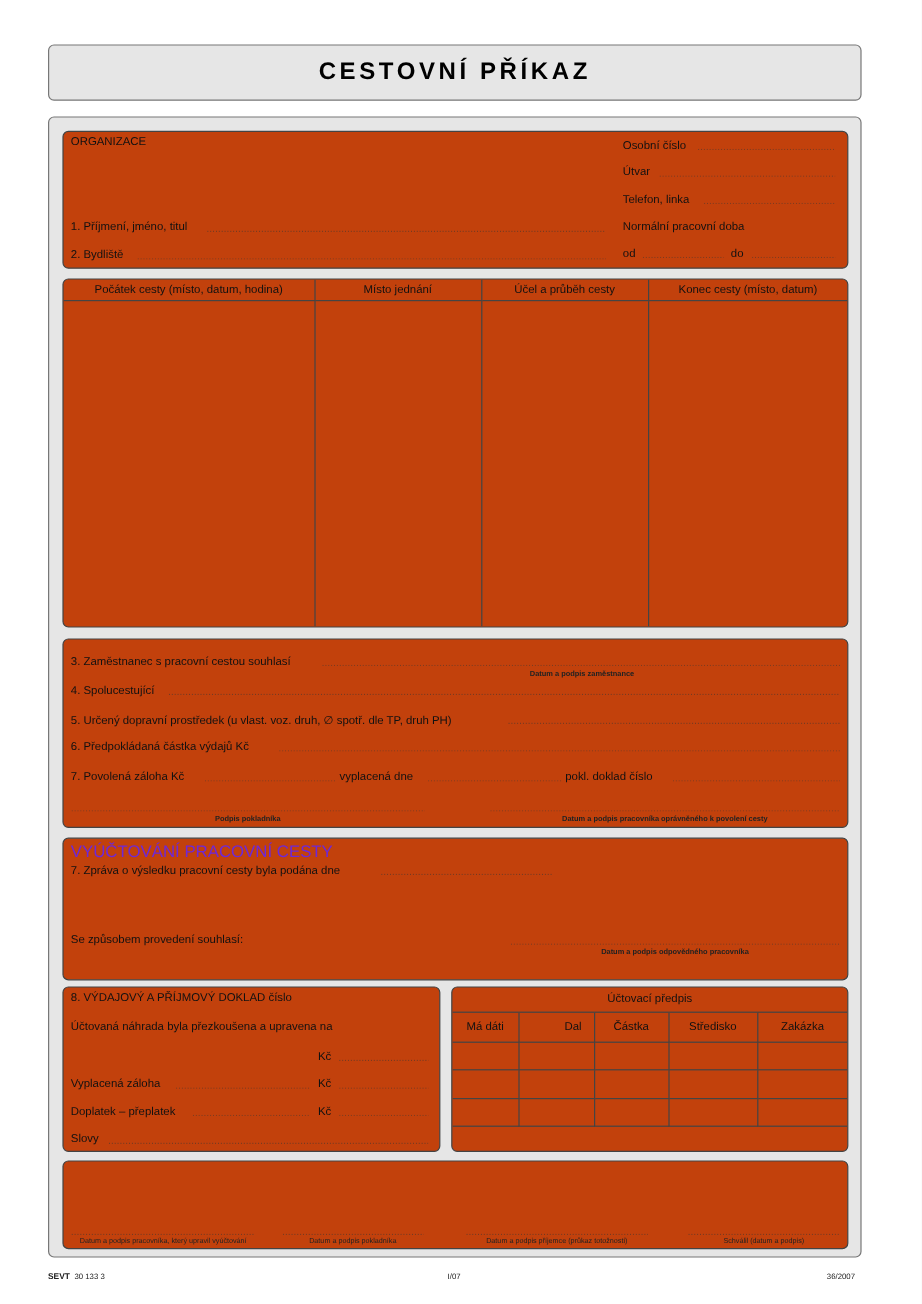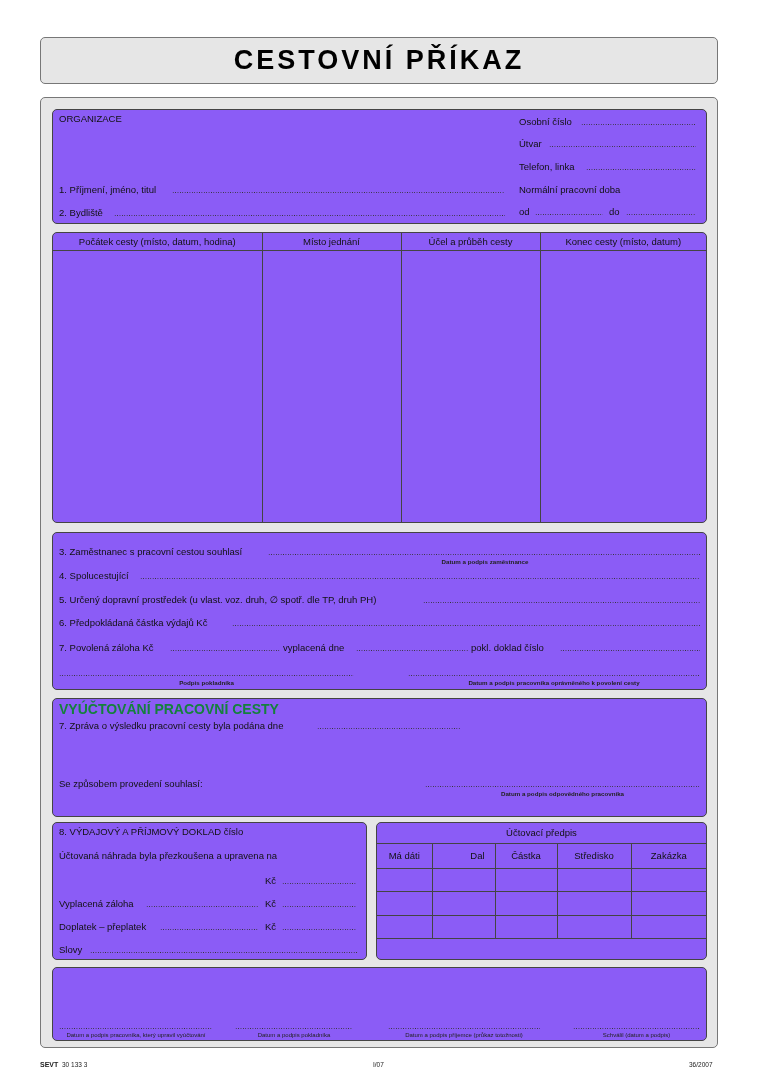"CESTOVNÍ PŘÍKAZ" .title-box h1 { font-size: 27px -> 20px }
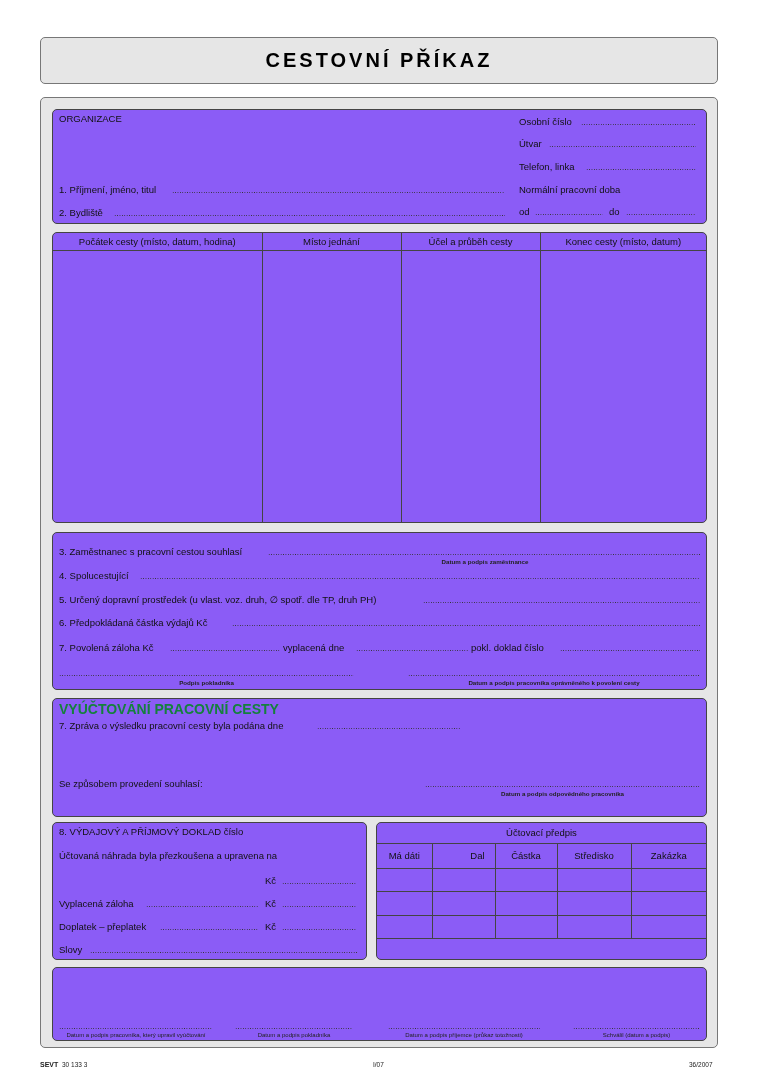"Počátek cesty (místo, datum, hodina)" .panel { background: #8b5cf6 -> #c2410c }
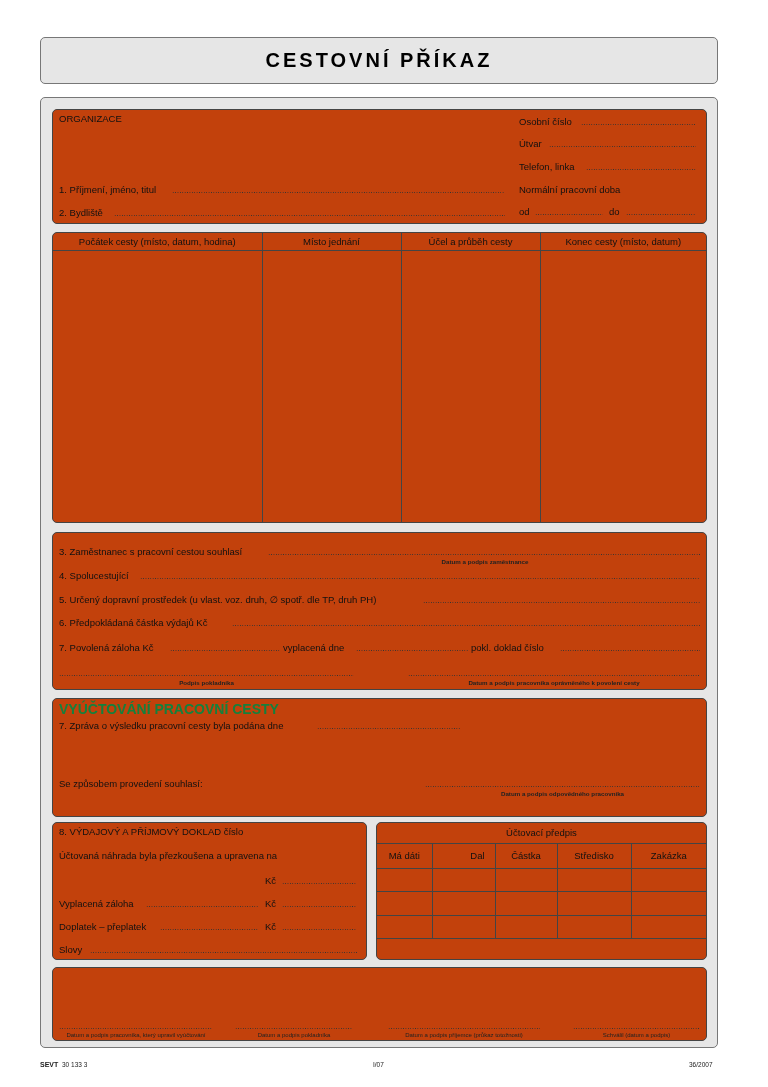"VYÚČTOVÁNÍ PRACOVNÍ CESTY" span.lbl { color: #15803d -> #6d28d9; font-weight: bold -> normal }
